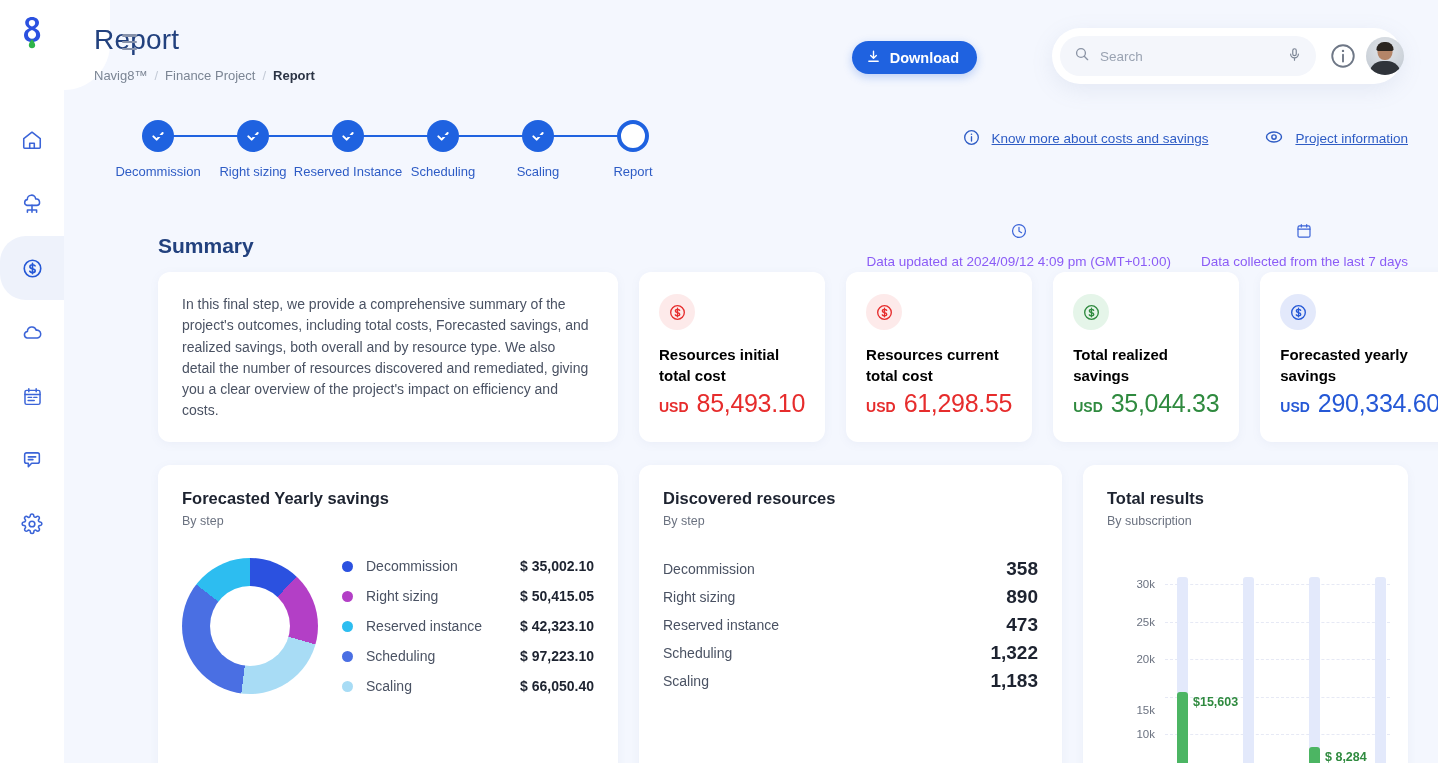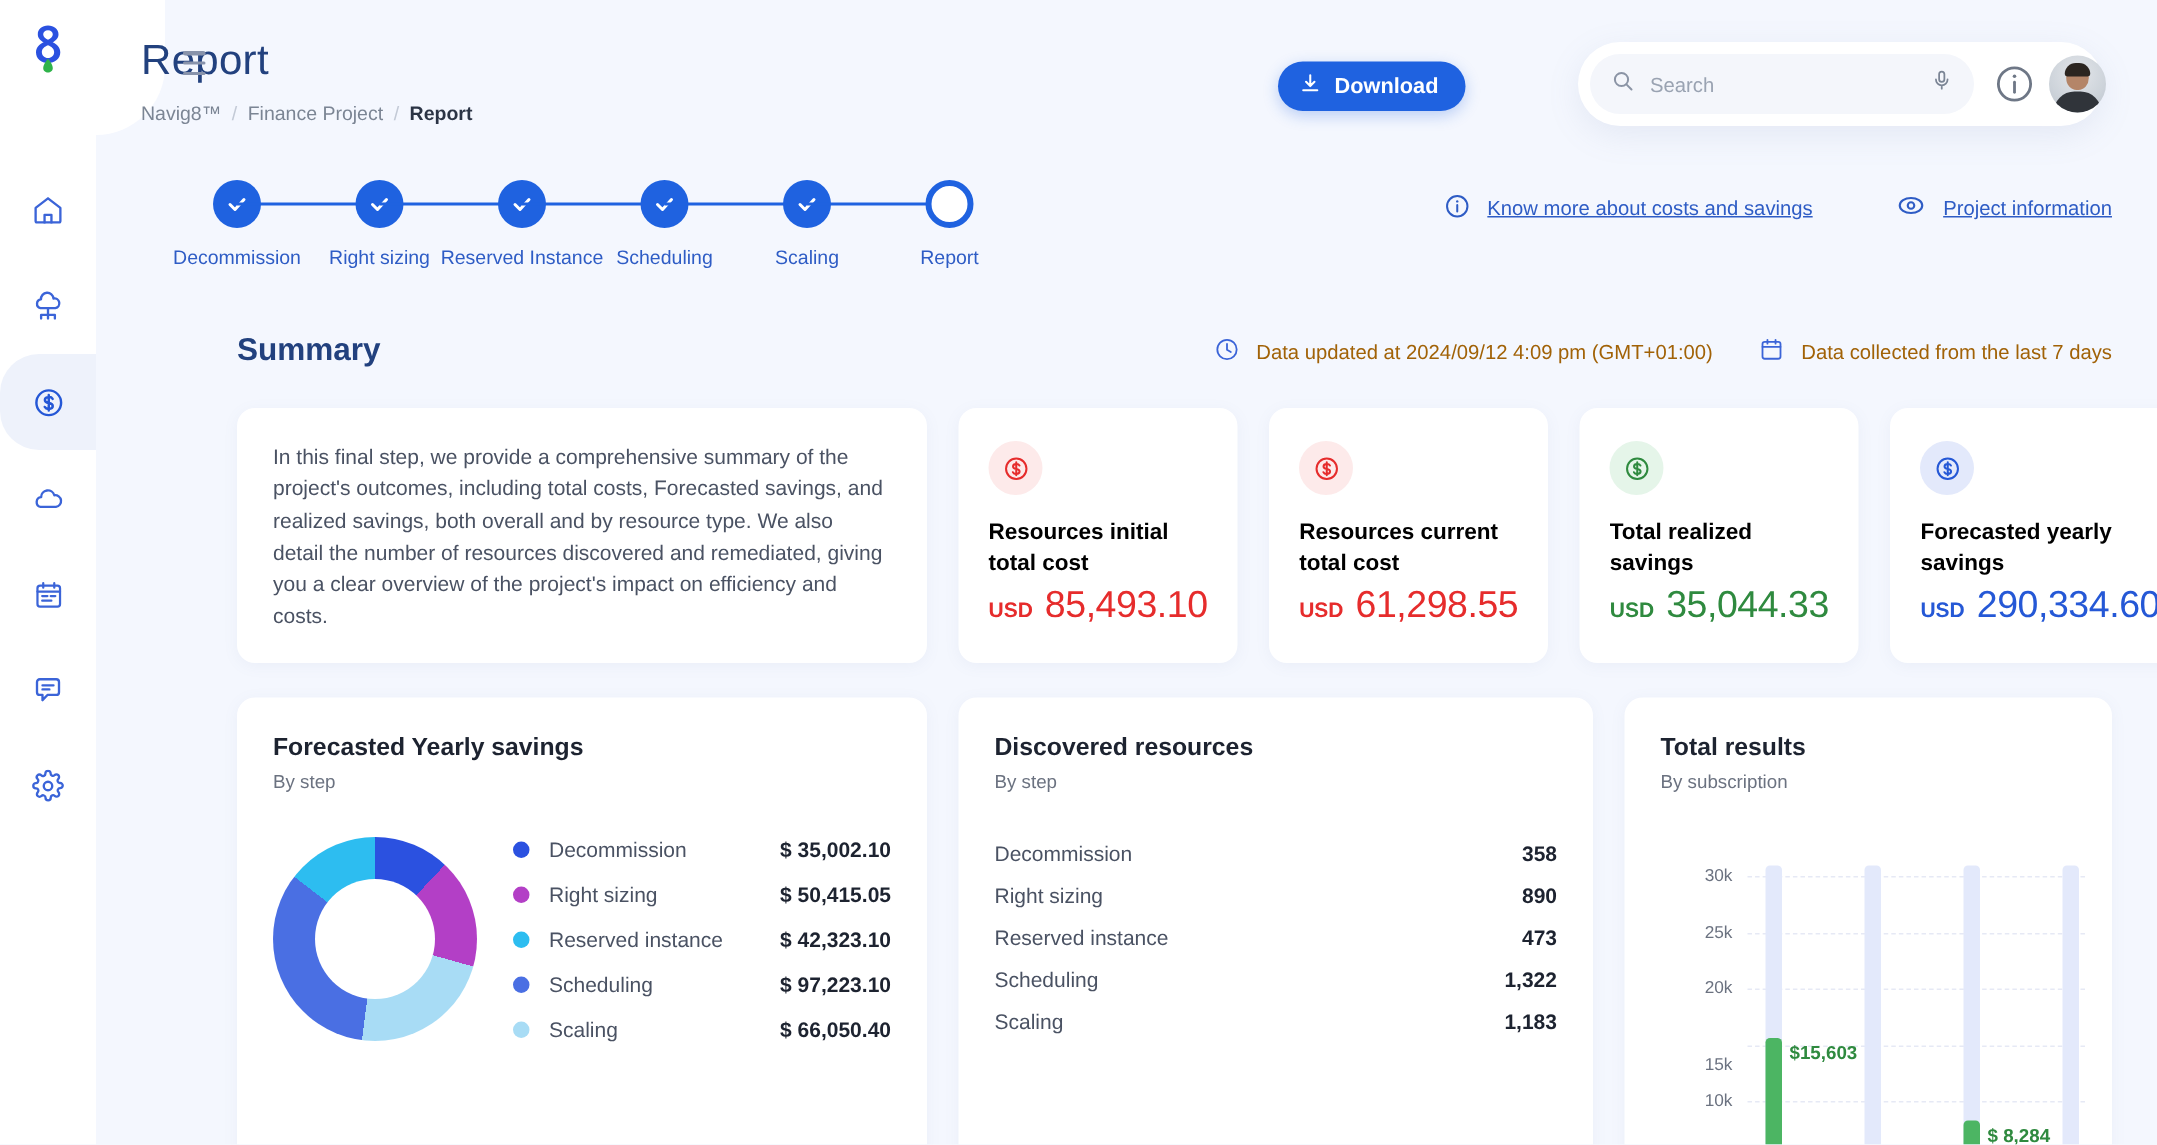"Data updated at 2024/09/12 4:09" .meta-item { color: #a16207 -> #8b5cf6; flex-direction: none -> column }
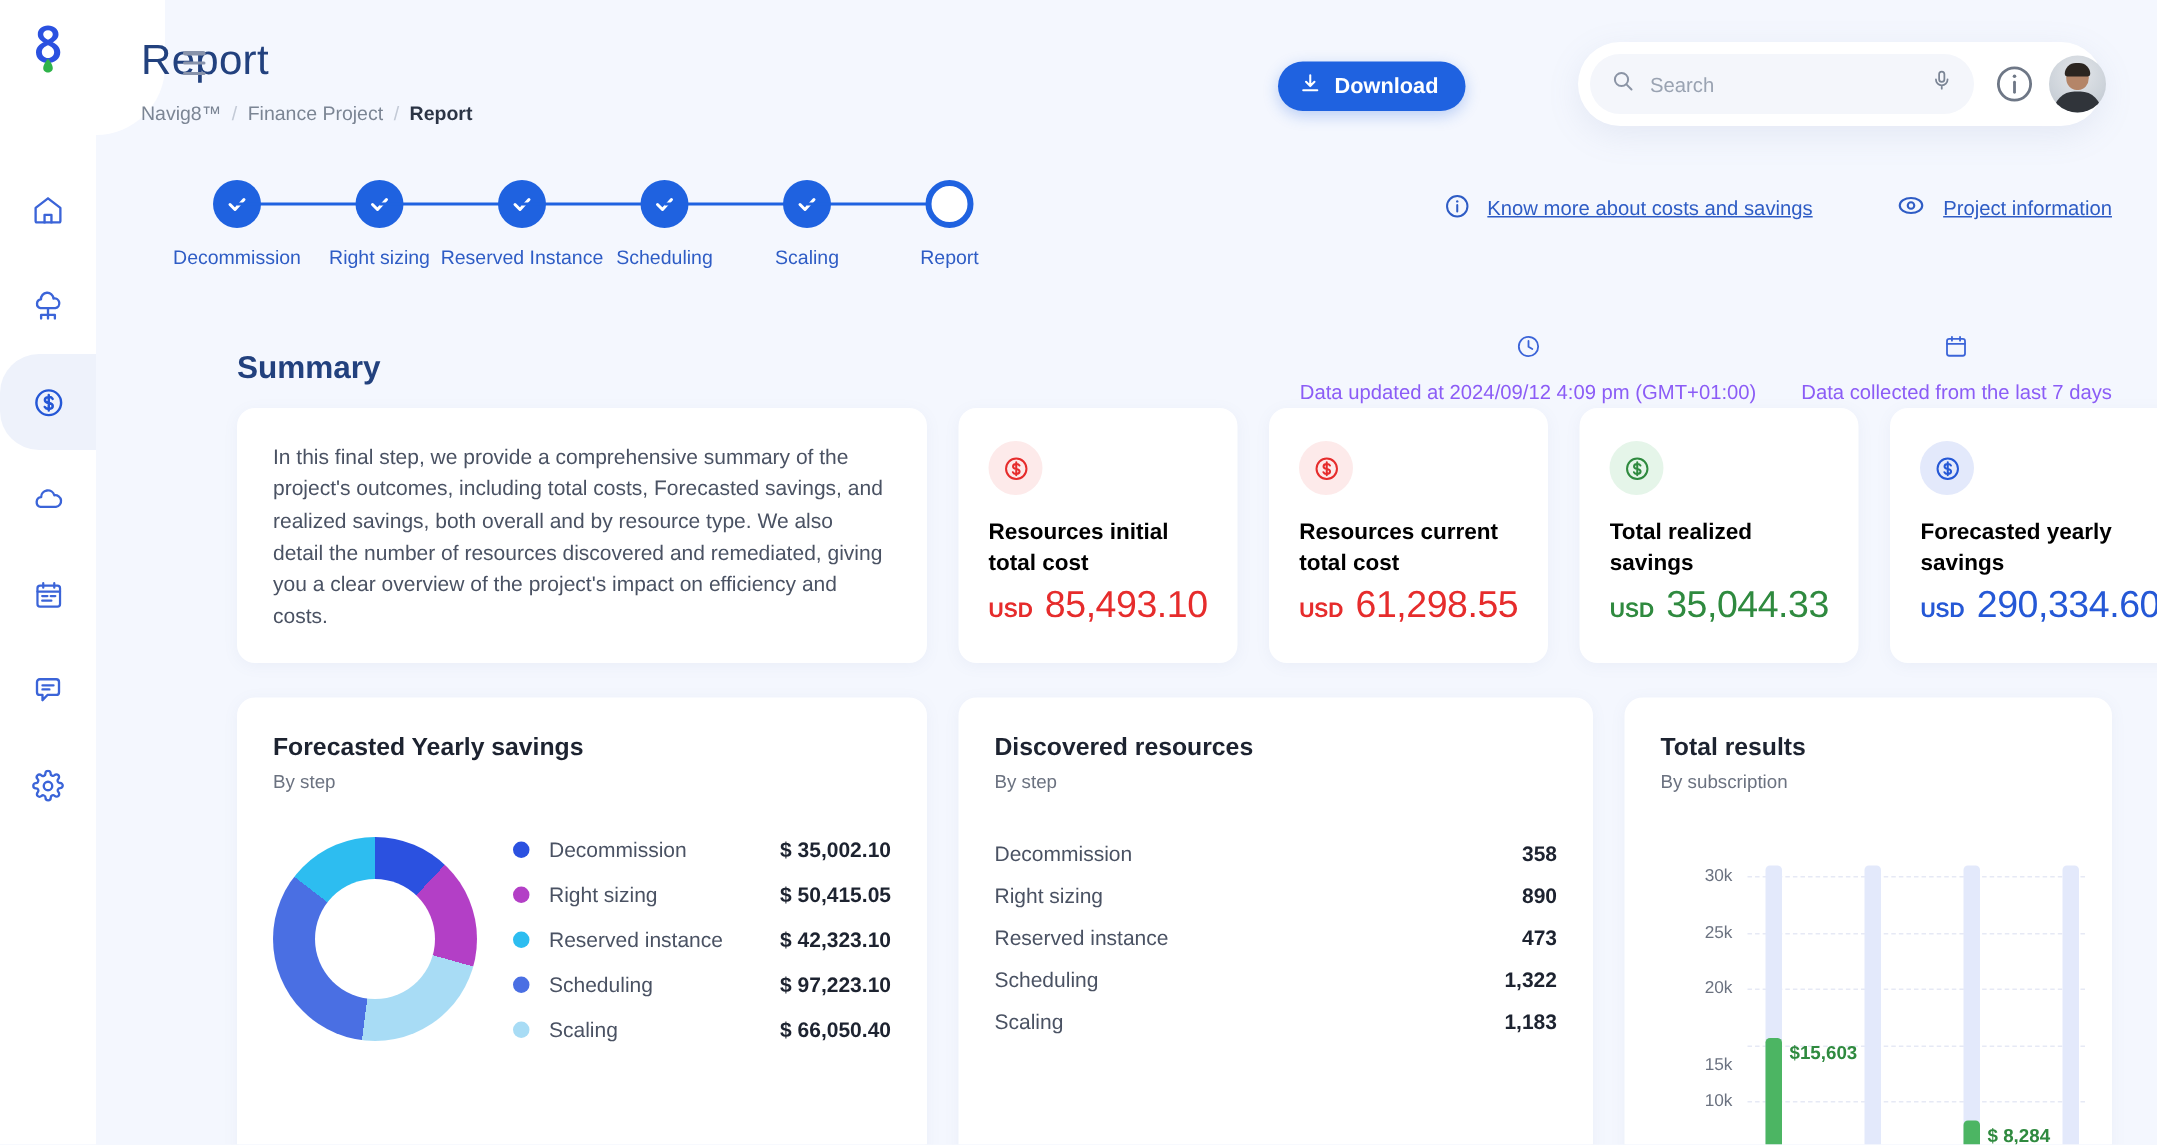"358" .dlist-val { font-size: 14px -> 19px }
